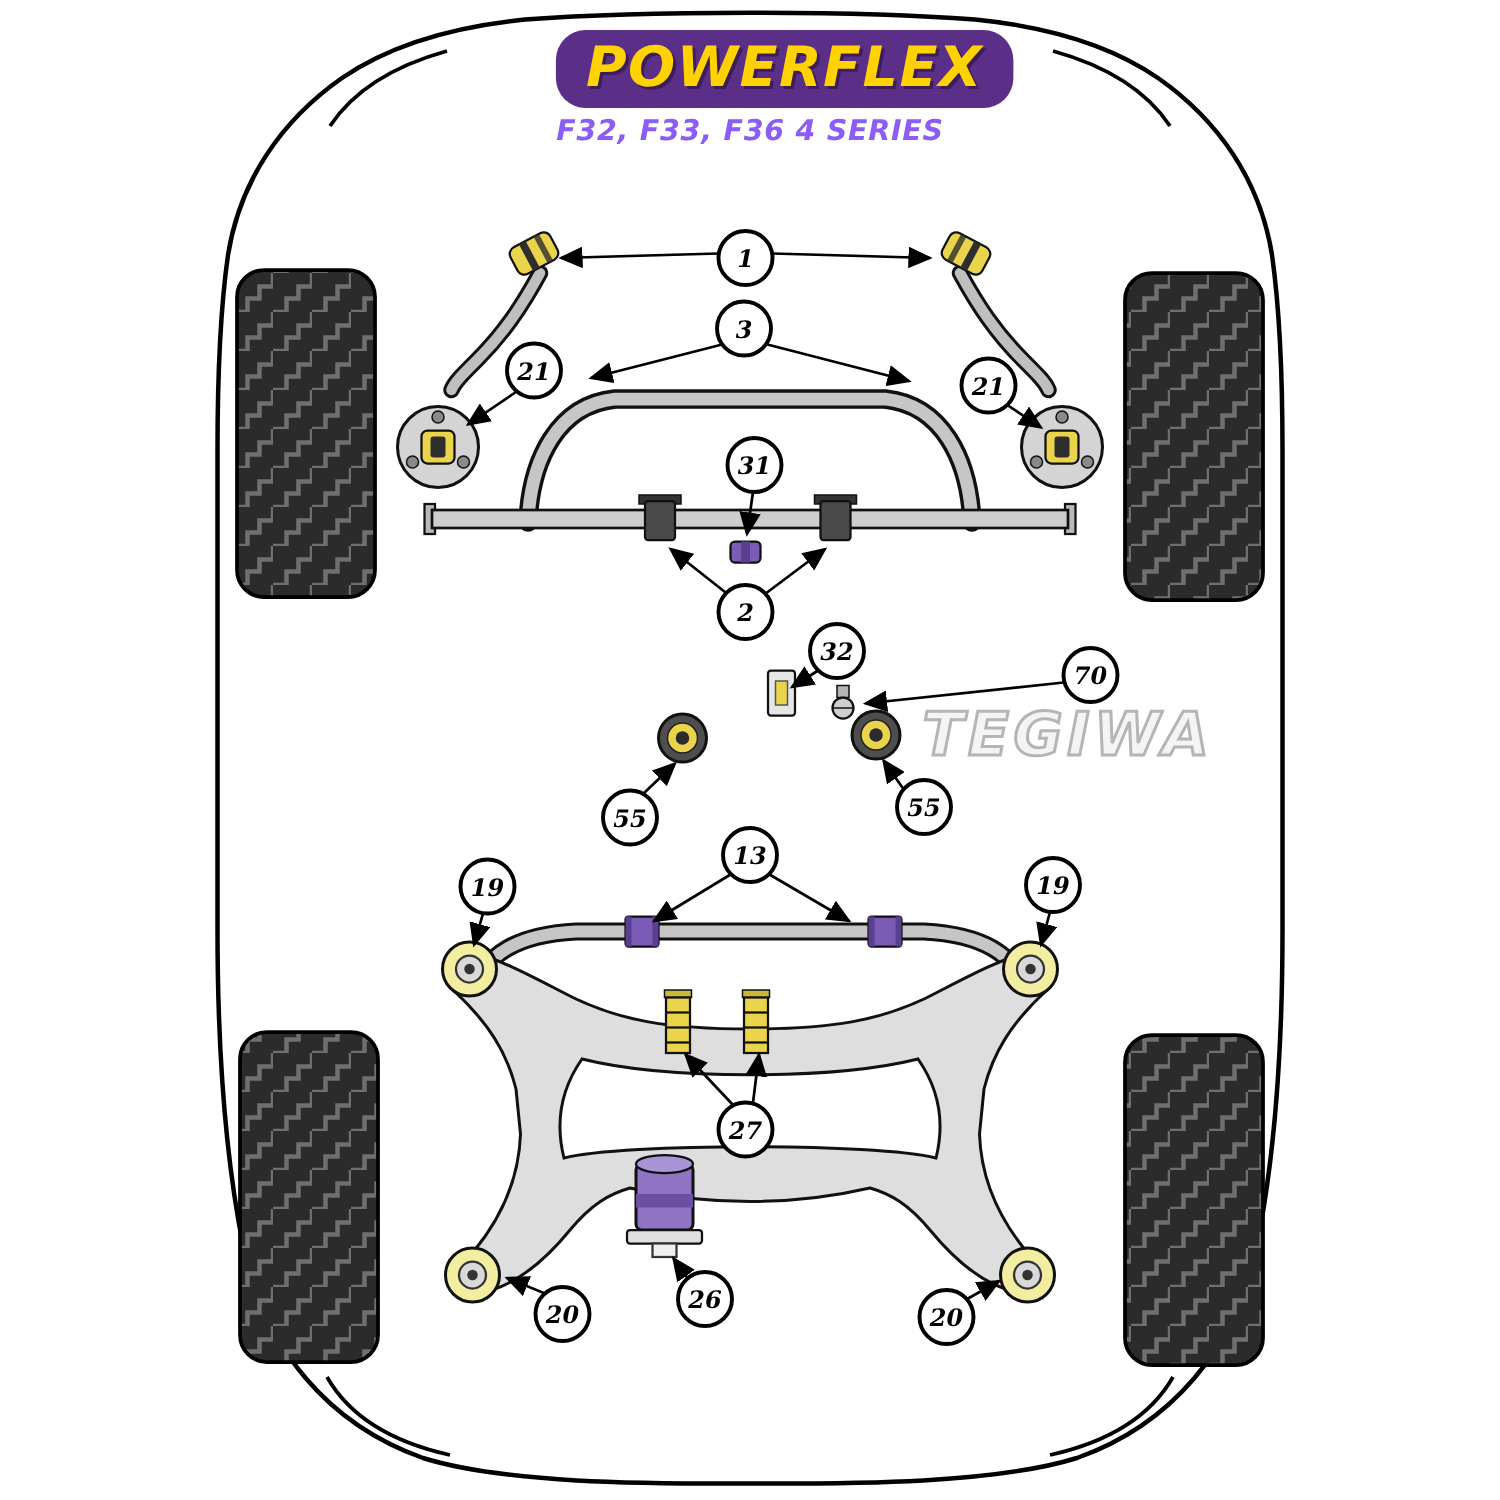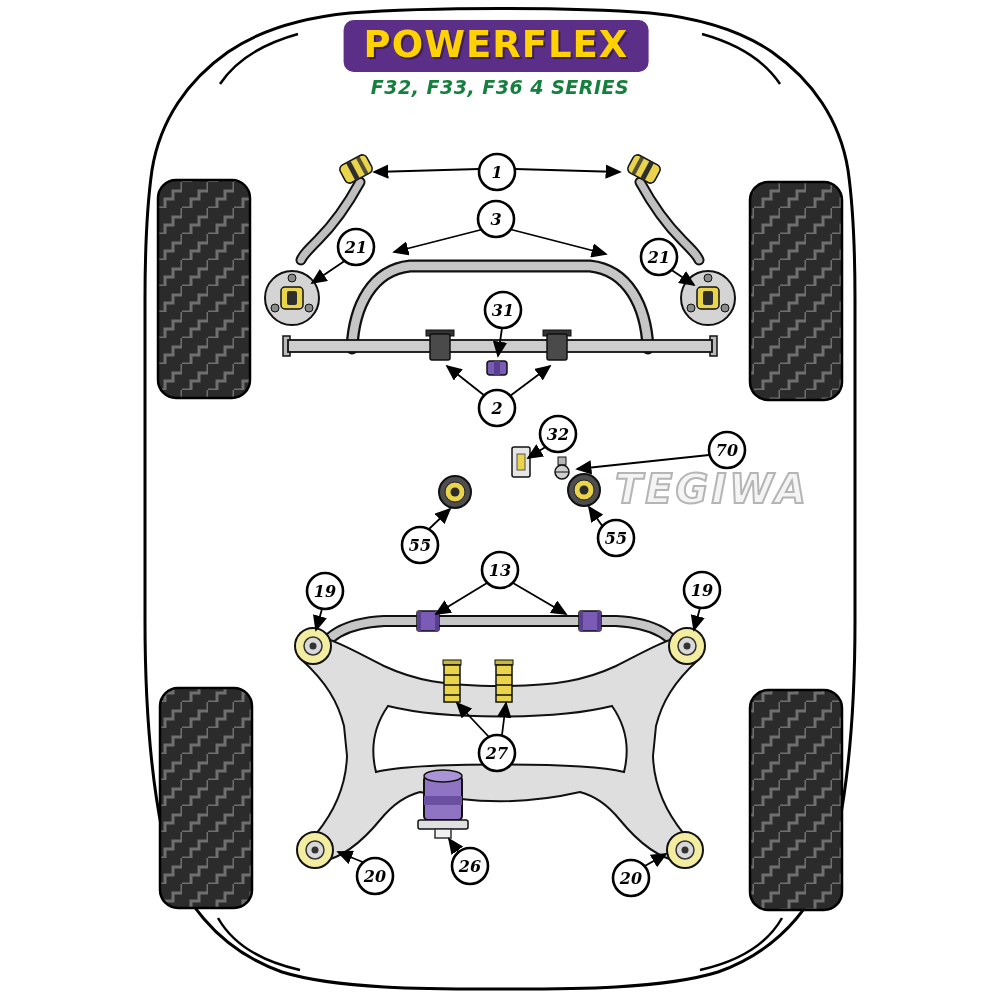"POWERFLEX" .logo { border-radius: 10px -> 20px; font-style: none -> italic; left: 496px -> 523px }
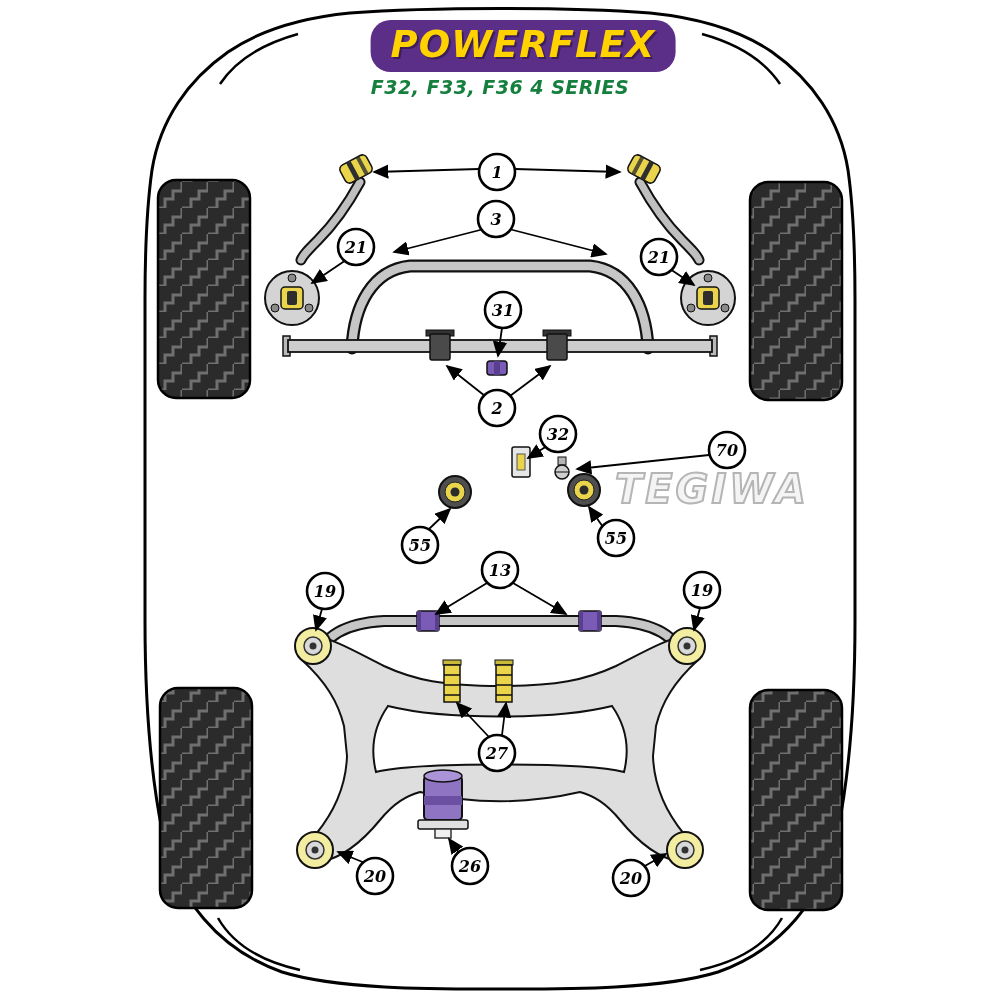"F32, F33, F36 4 SERIES" .subtitle { color: #15803d -> #8b5cf6 }
